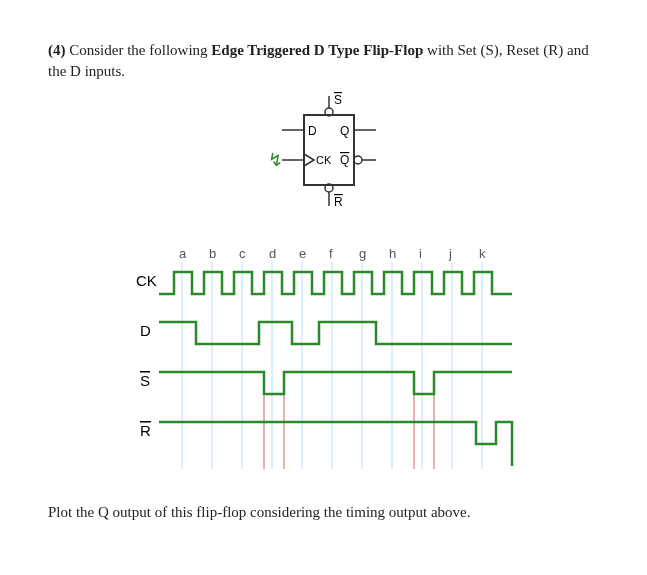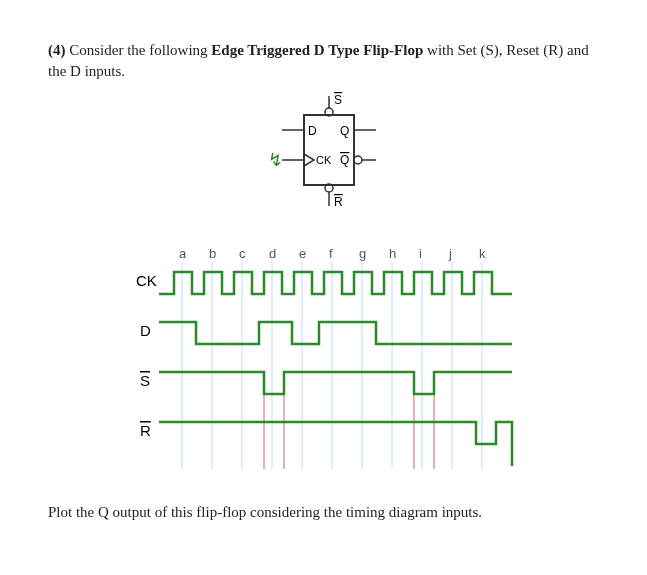"Plot the Q output of" div.instruction { text: diagram inputs -> output above }
